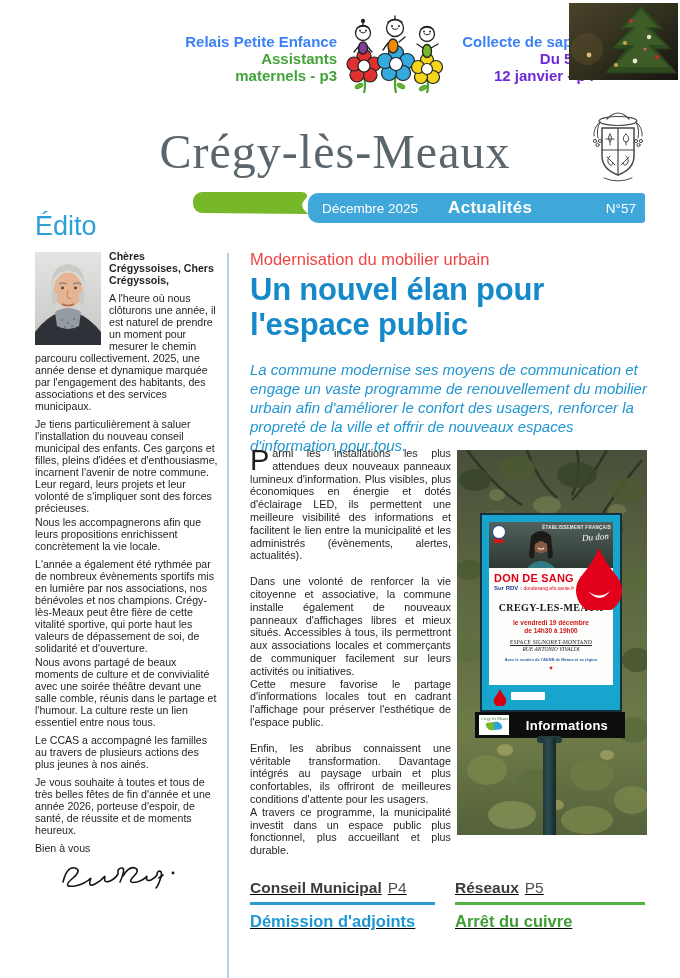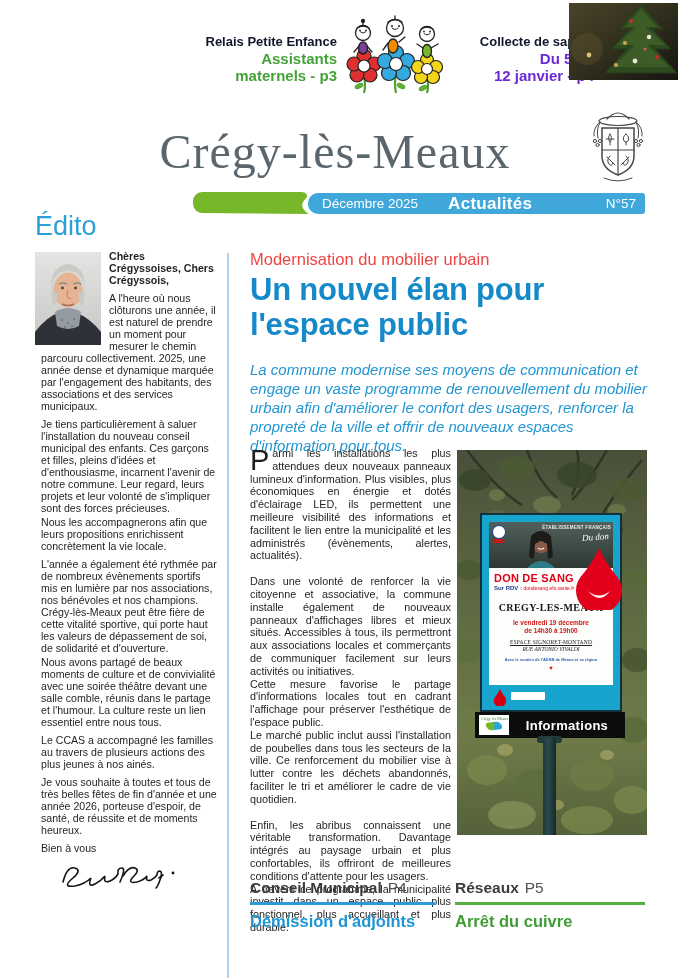"Relais Petite Enfance" .tt-title { color: #0f172a -> #3b82f6; font-size: 13px -> 15px }
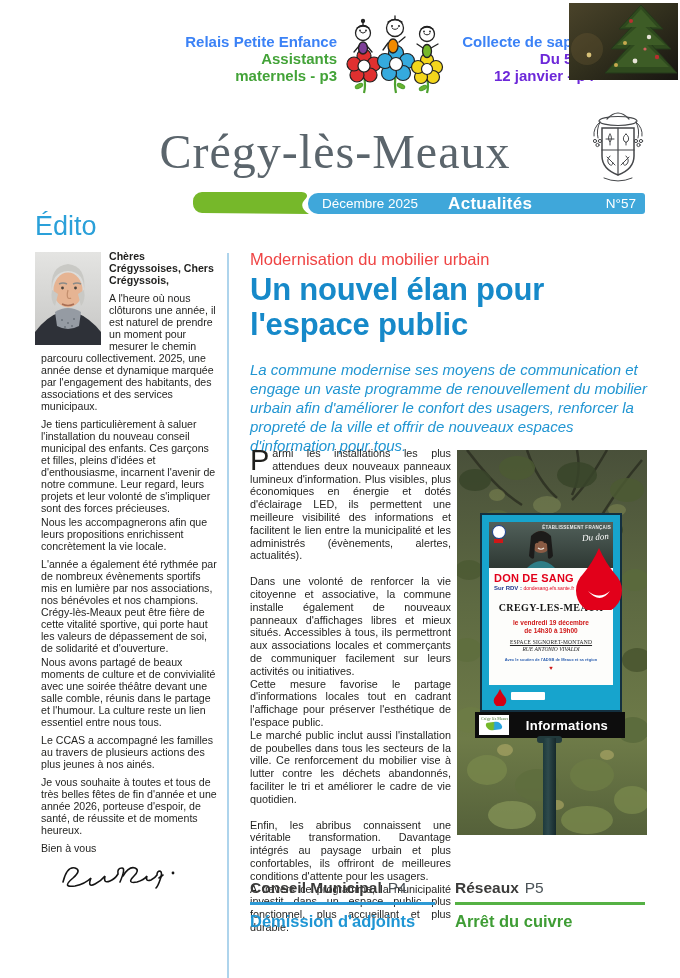"Décembre 2025" .banner-blue { height: 21px -> 30px }
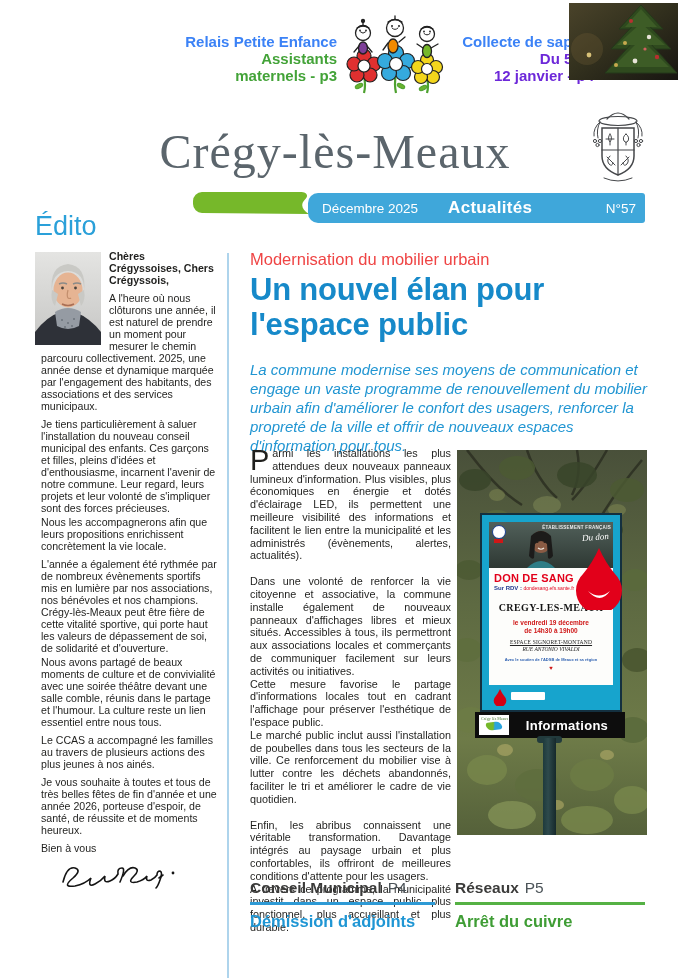"Chères Crégyssoises, Chers Crégyssois," .edito p { padding-left: 6px -> none }
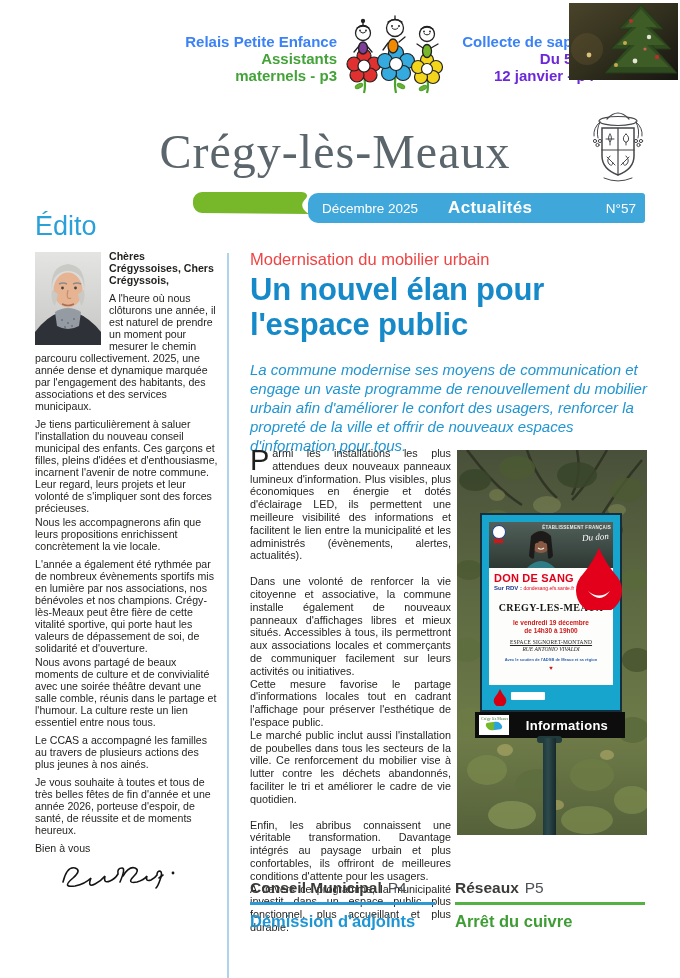"Le marché public inclut aussi" p { html: <p>Le marché public inclut aussi l'installation de poubelles dans tous les secteurs de la ville. Ce renforcement du mobilier vise à lutter contre les déchets abandonnés, faciliter le tri et améliorer le cadre de vie quotidien.</p> -> none }
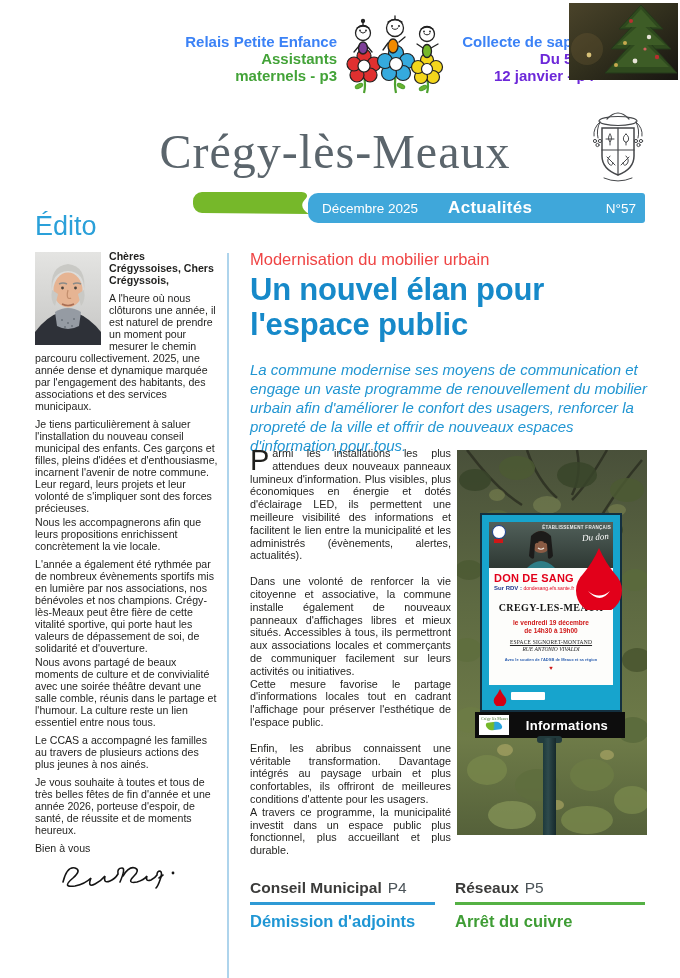"Conseil Municipal P4" .bt { text-decoration: none -> underline }
